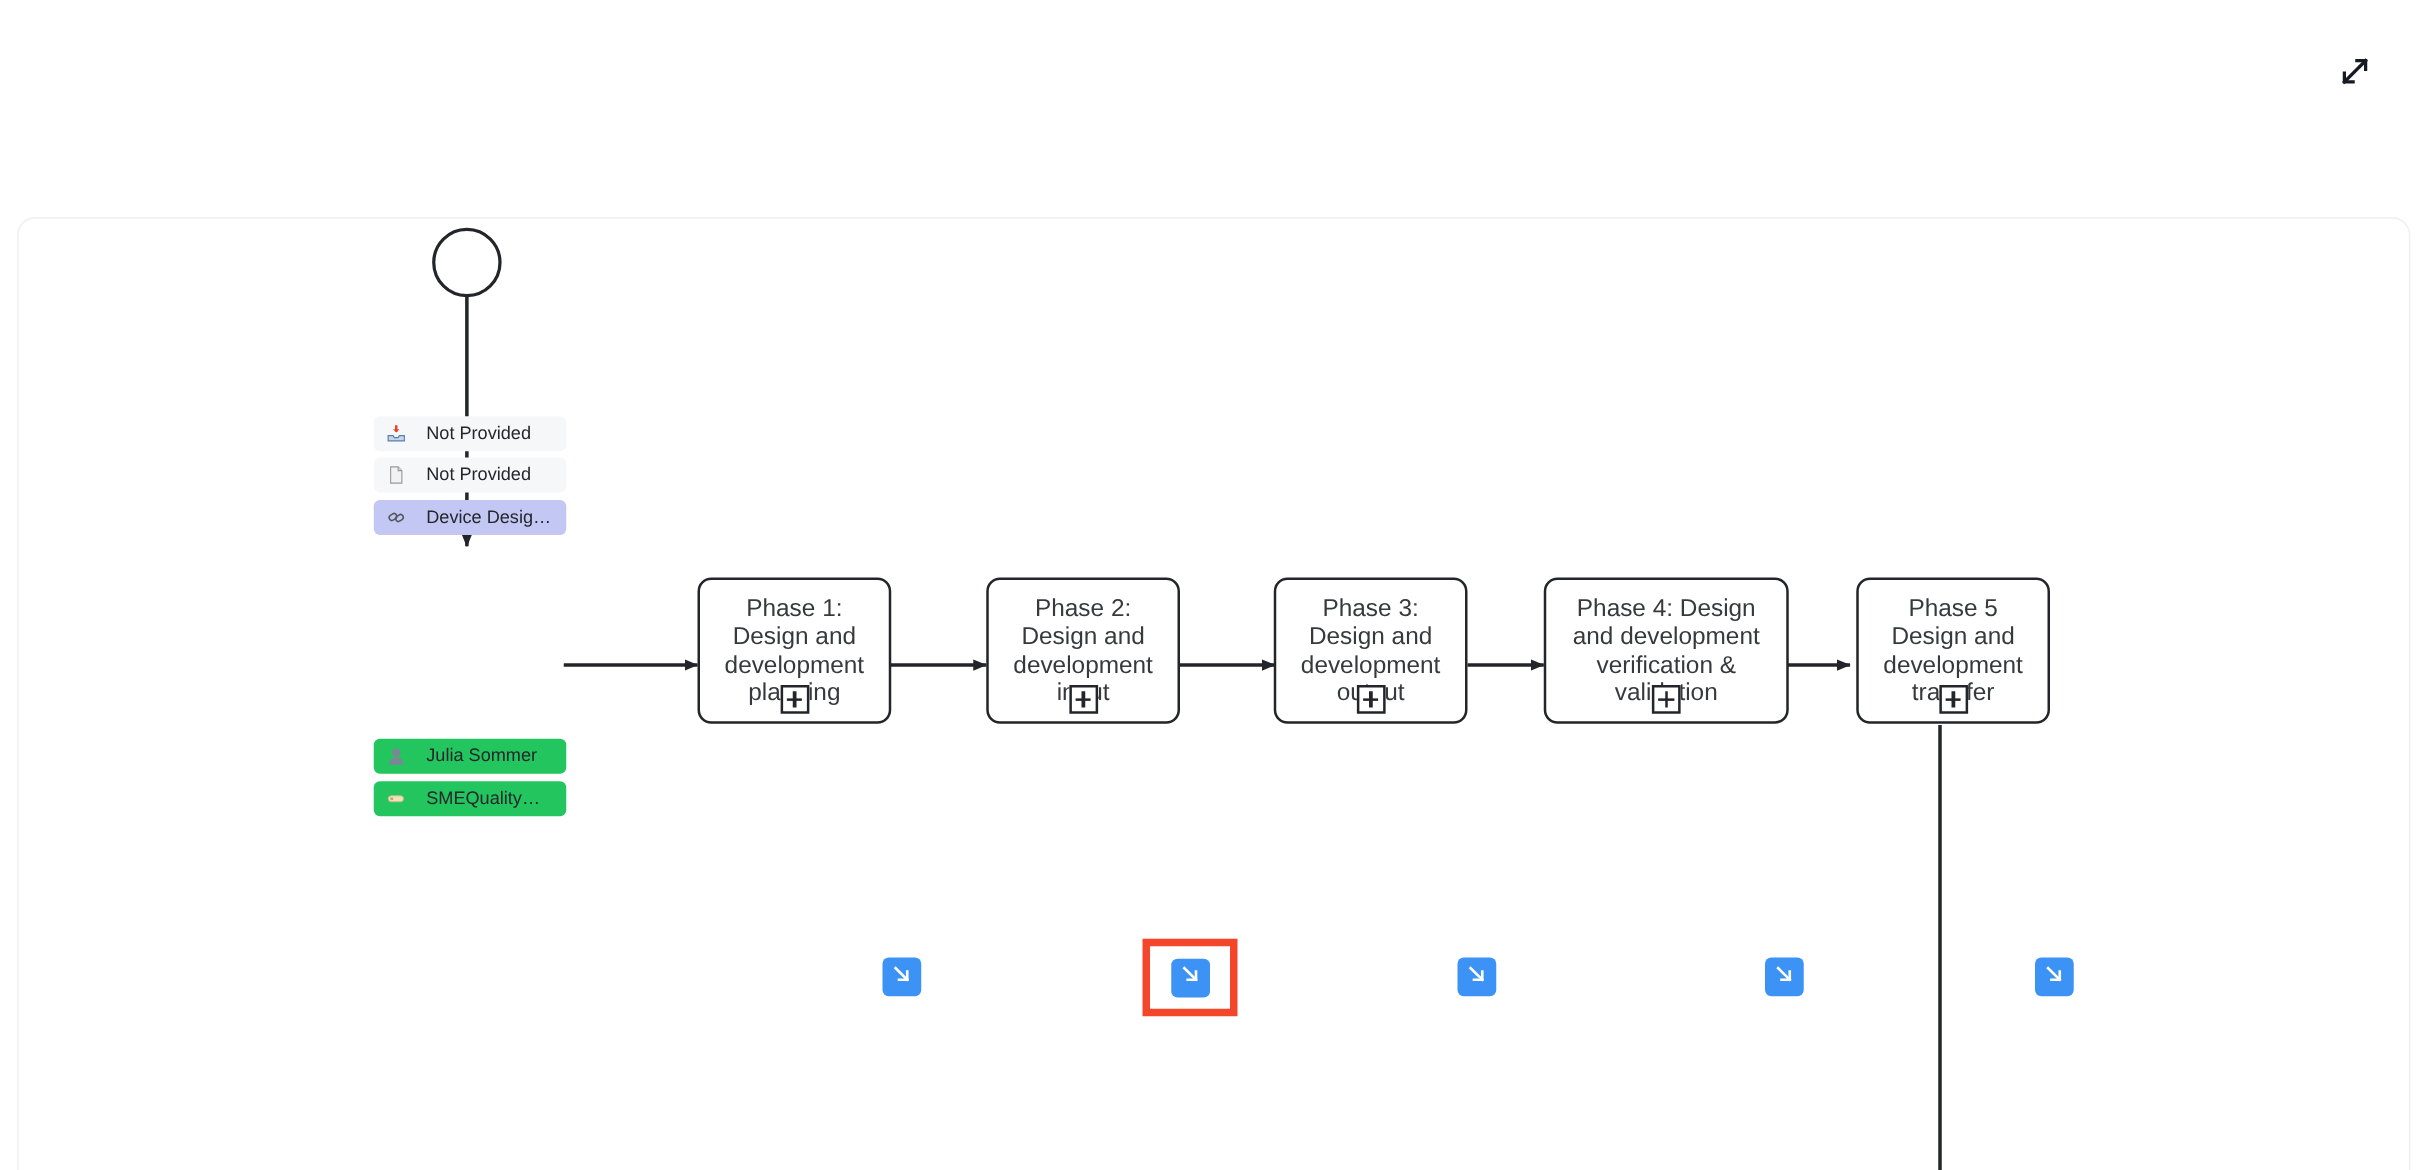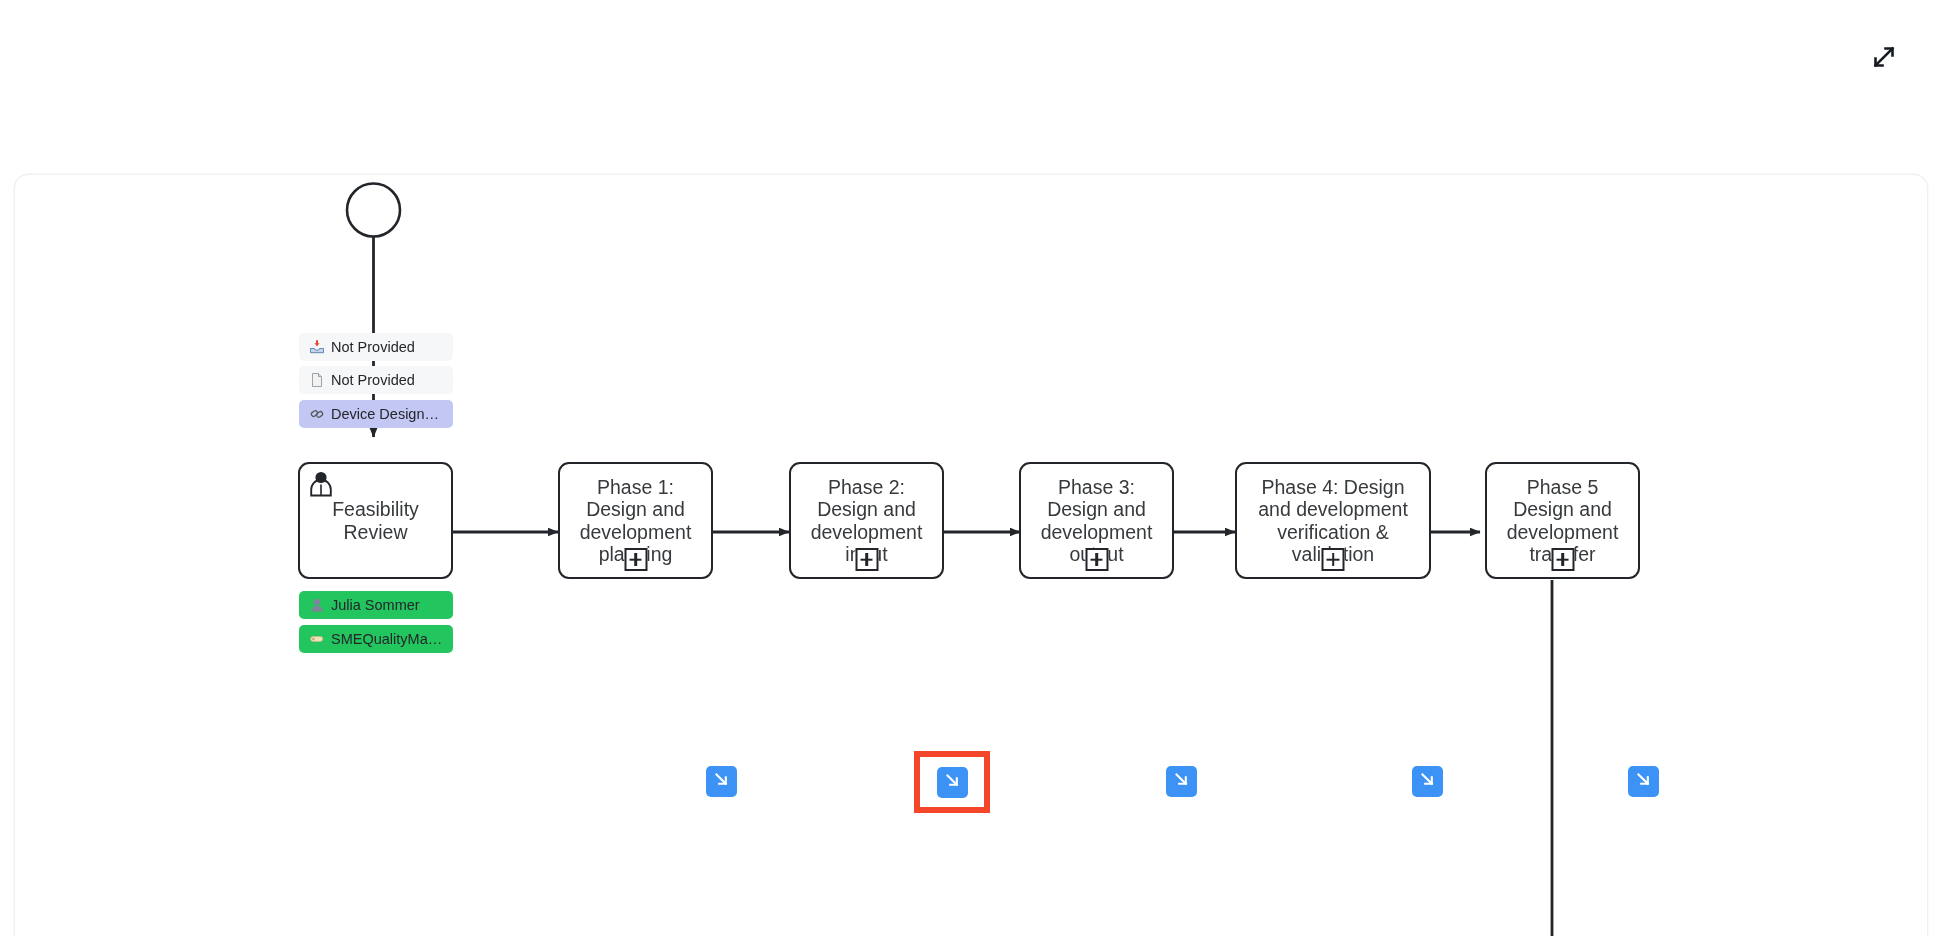"Not Provided" .badge { gap: 6px -> 16px }
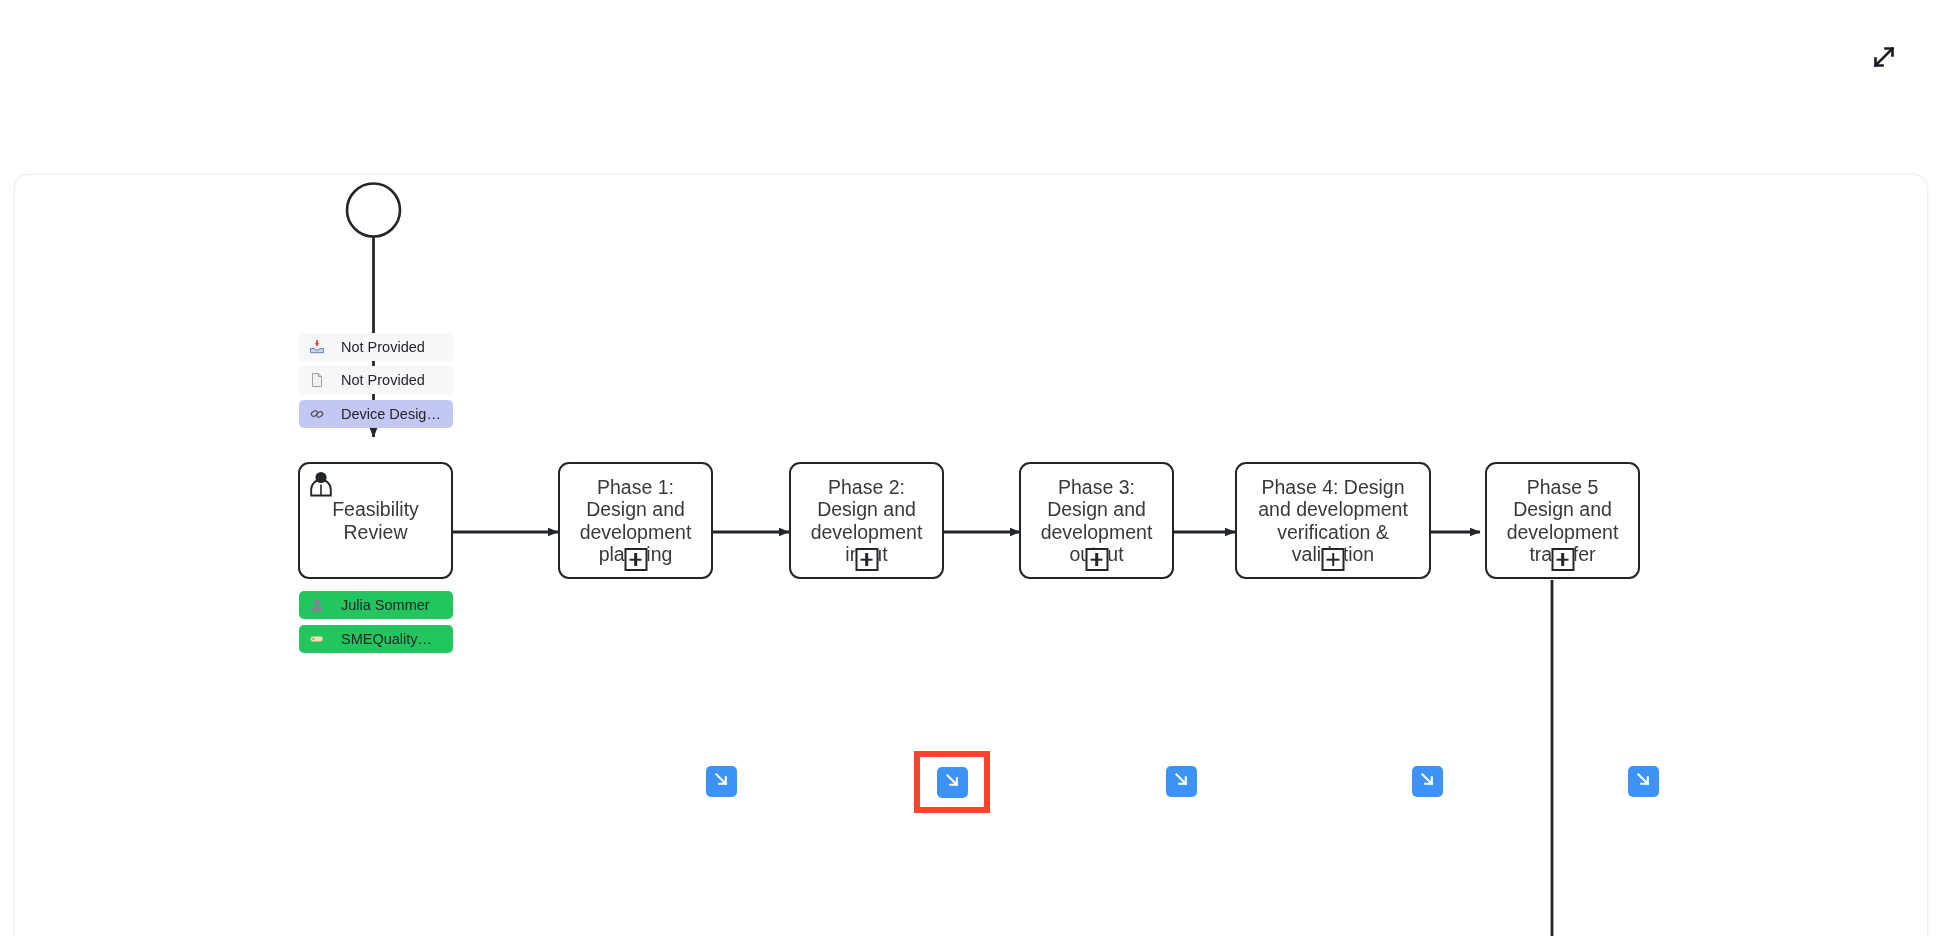"Feasibility Review" div.task { html: <div> <span> <svg> <circle></circle> <path></path> <path></path> </svg> </span> <span>Feasibility Review</span> </div> -> none }
